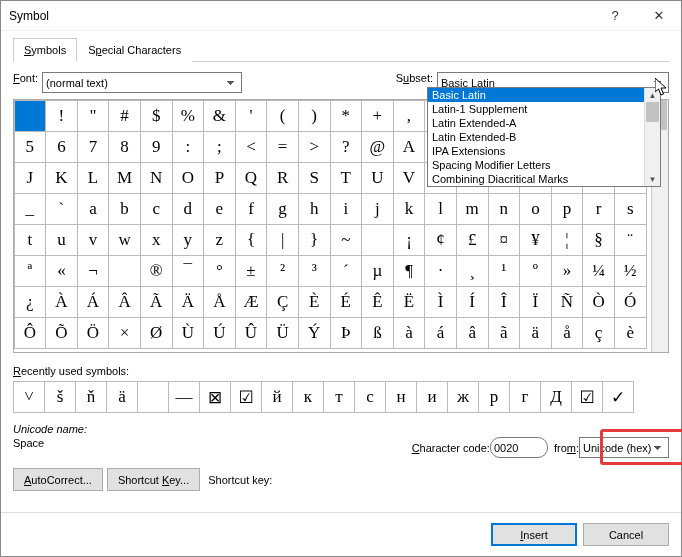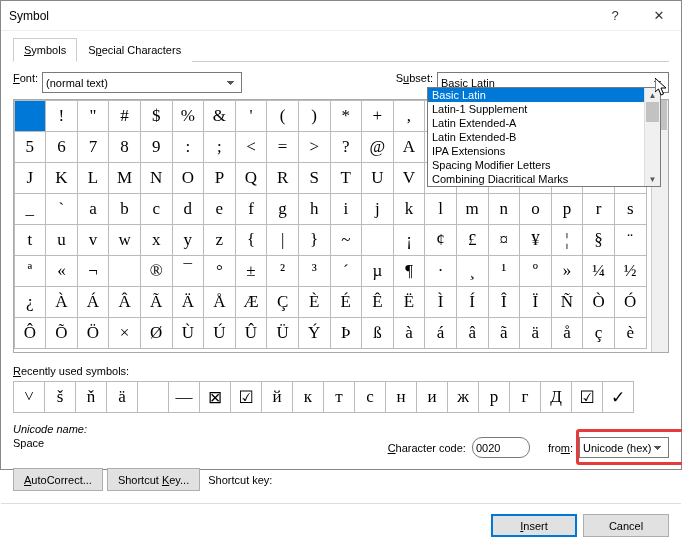"Symbol" .window { height: 470px -> 557px }
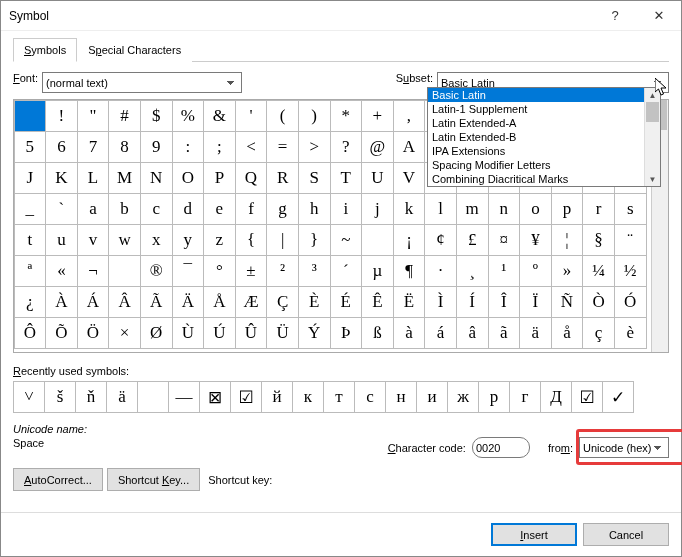"Character code:" .code-area { gap: 6px -> 0 }
